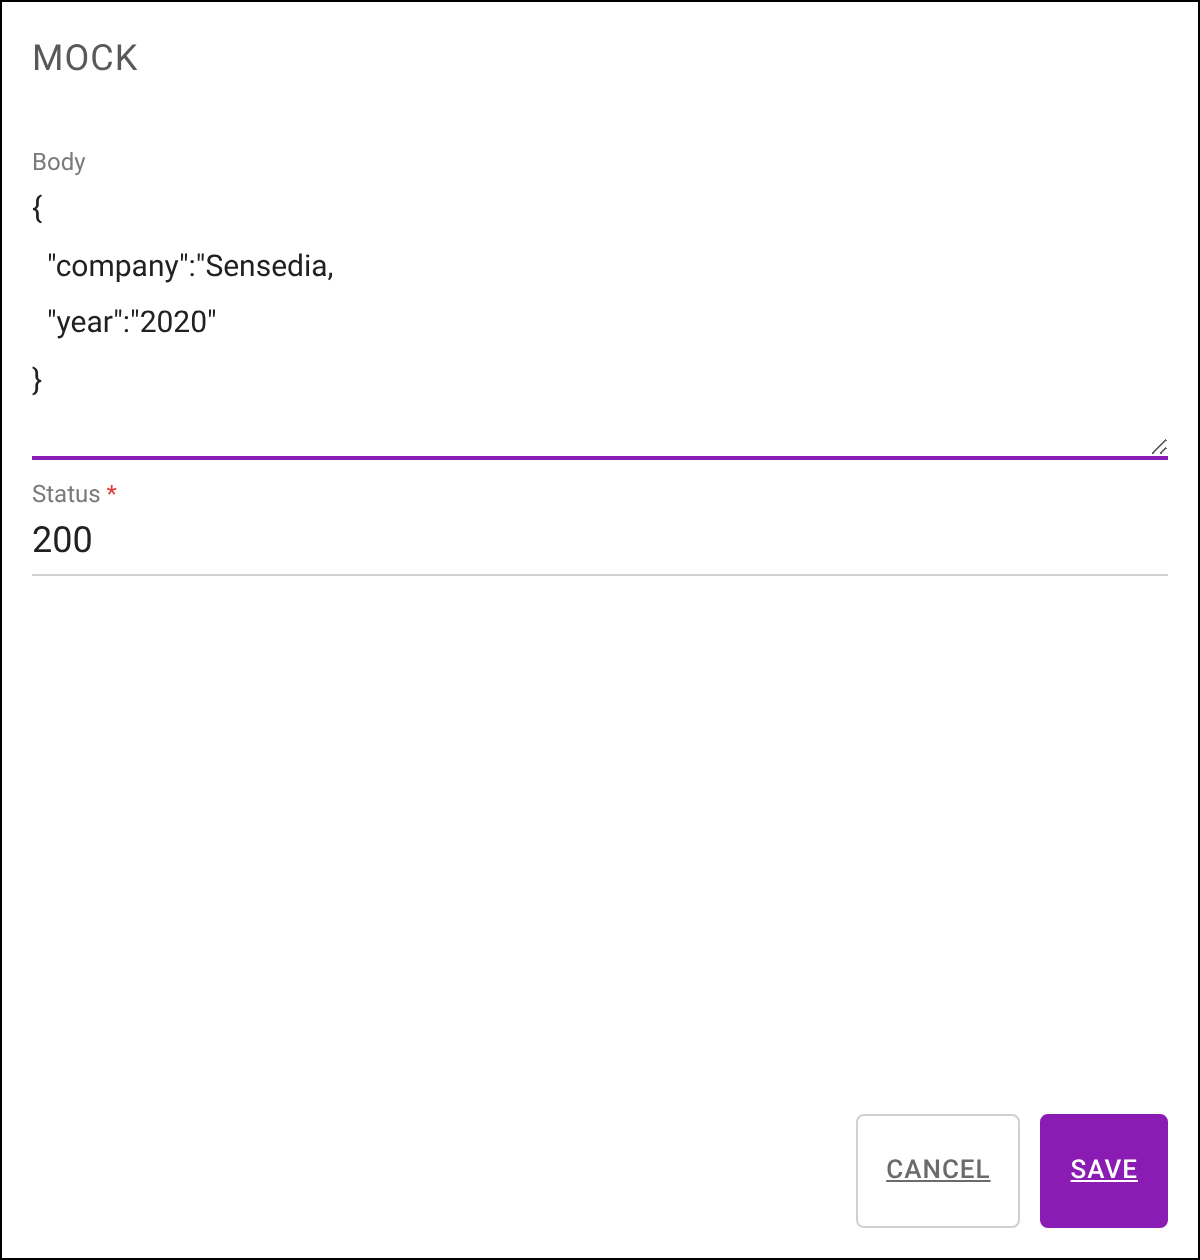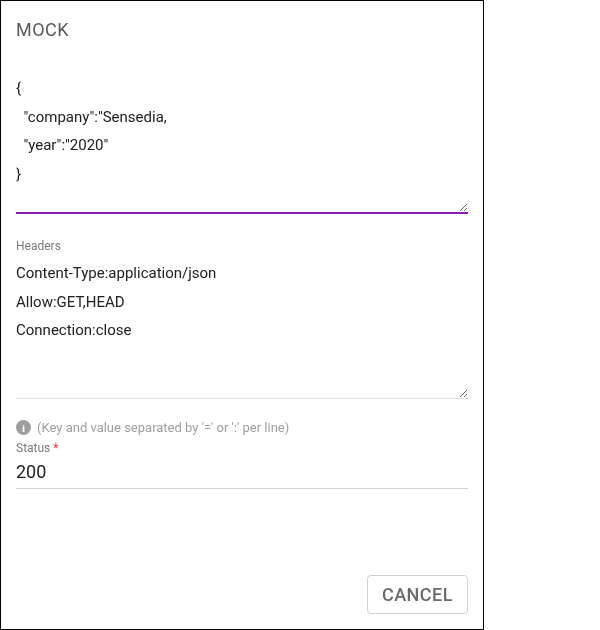"MOCK" .dialog { width: 484px -> 600px }
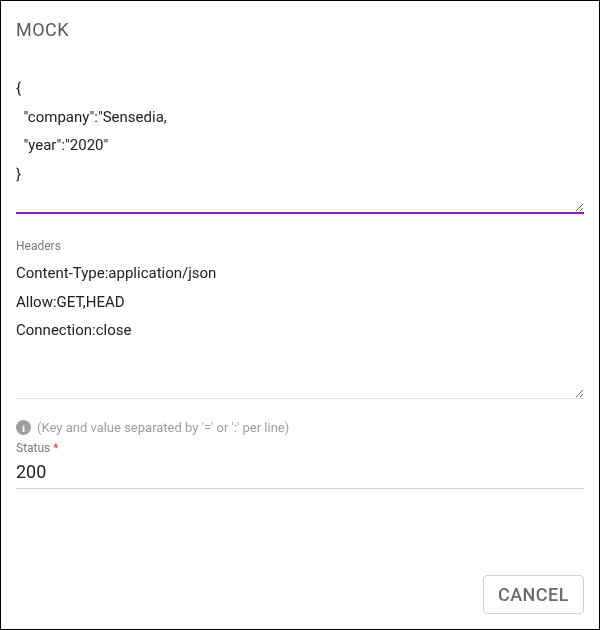"Body" label.field-label { html: none -> <label>Body</label> }
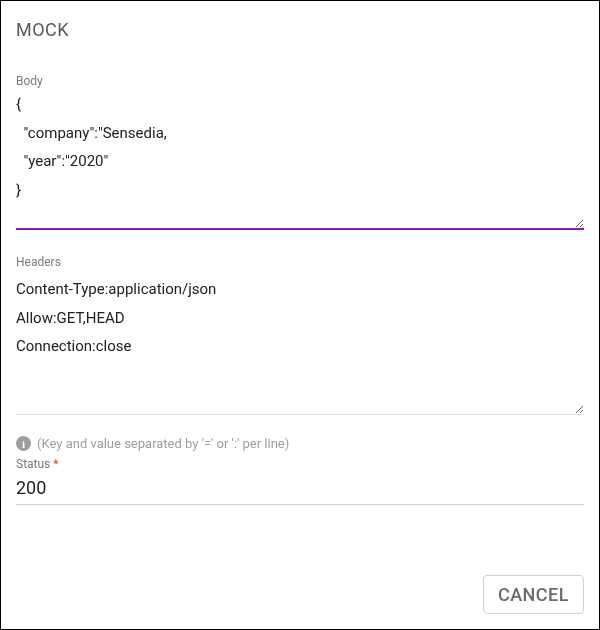"Headers" div.field { html: <div> <label>Headers</label> <textarea>Content-Type:application/json Allow:GET,HEAD Connection:close</textarea> <div> <span>i</span> <span>(Key and value separated by '=' or ':' per line)</span> </div> </div> -> none }
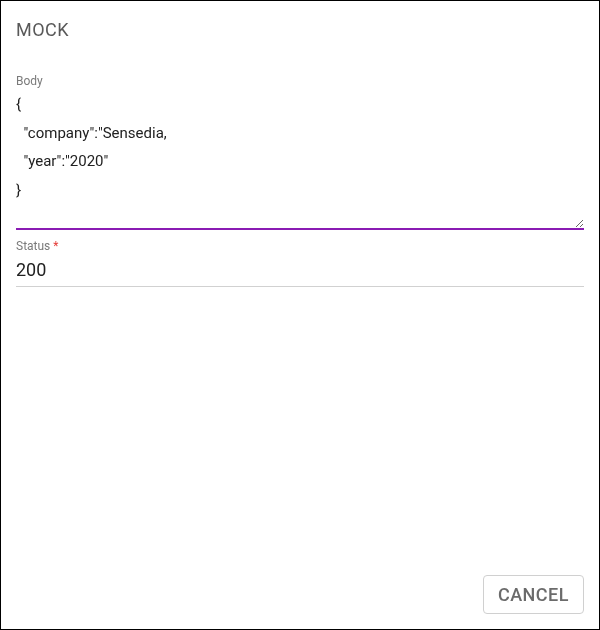"CANCEL" .btn { font-size: 18px -> 13px; padding: 8px 14px -> 20px 14px; text-decoration: none -> underline }
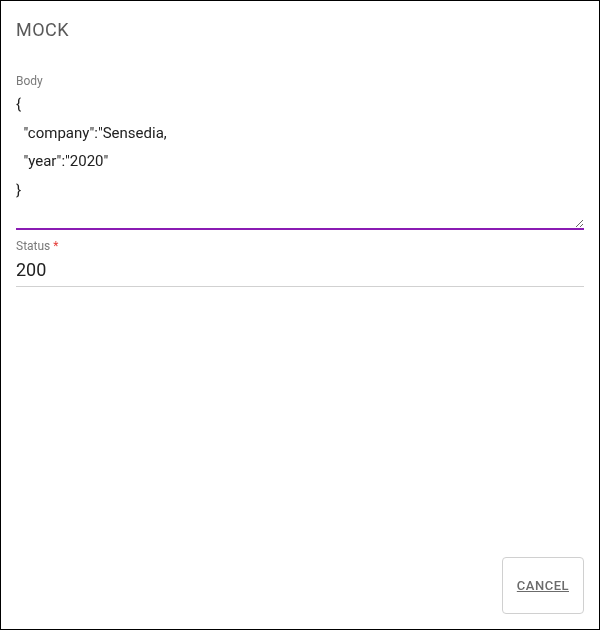"SAVE" button.btn { html: none -> <button>SAVE</button> }
